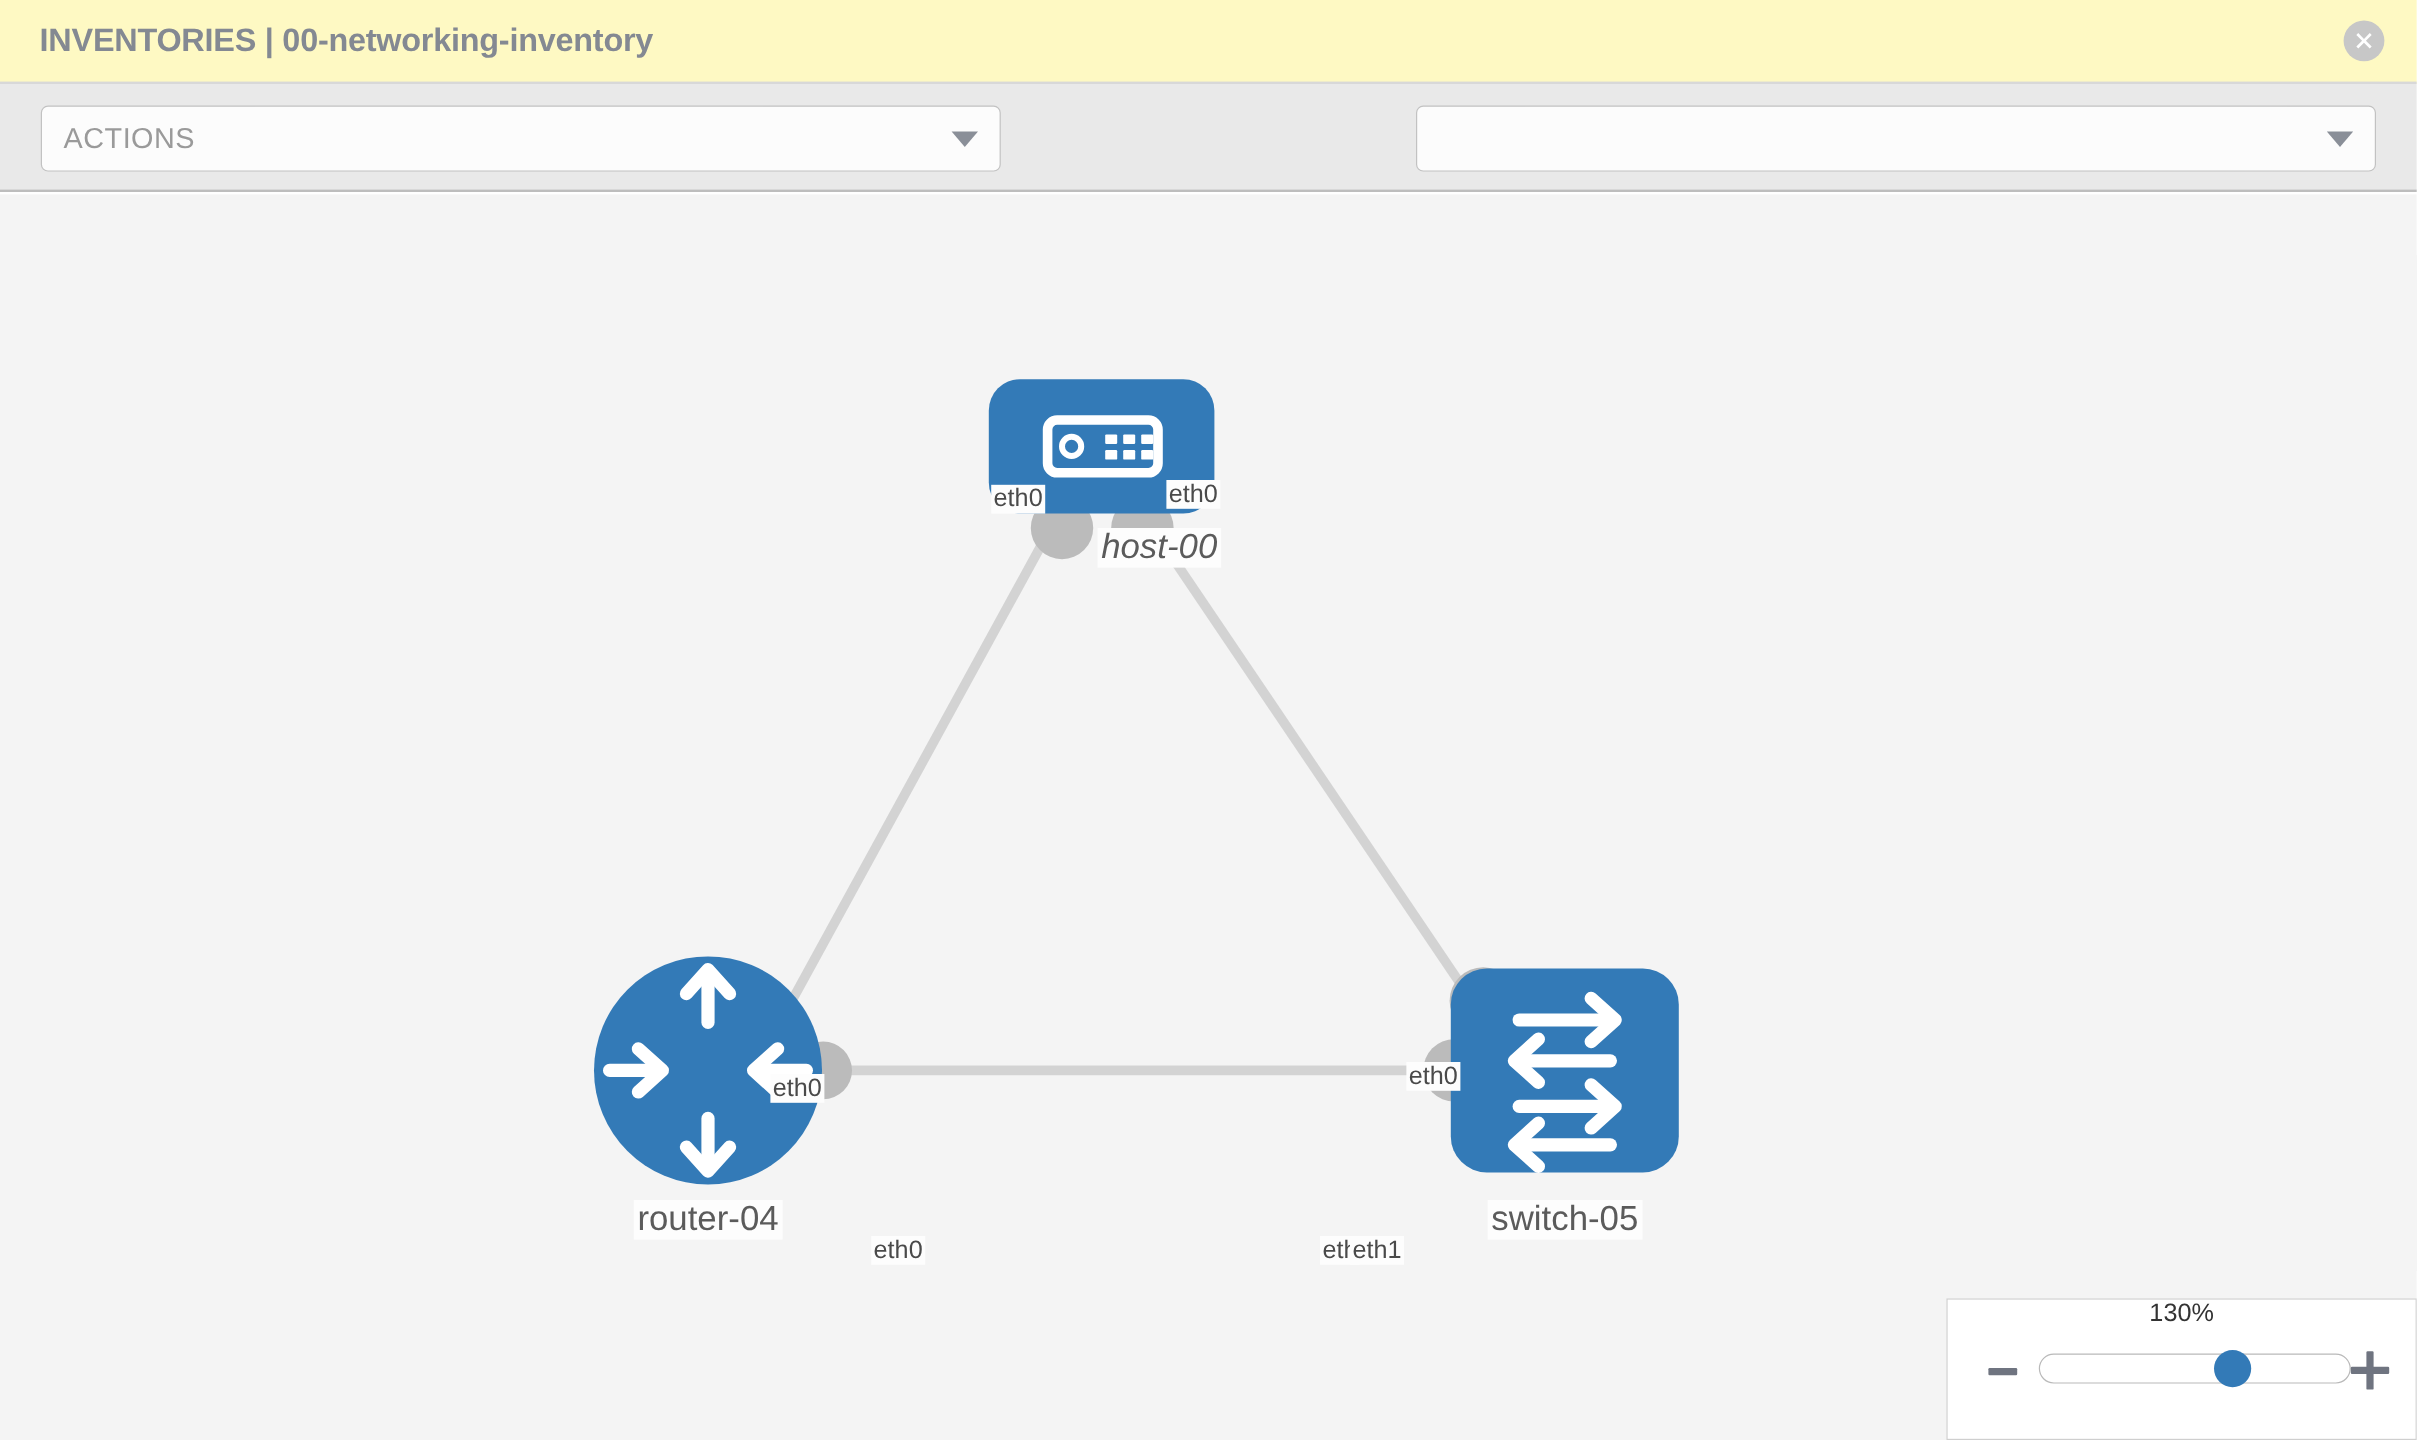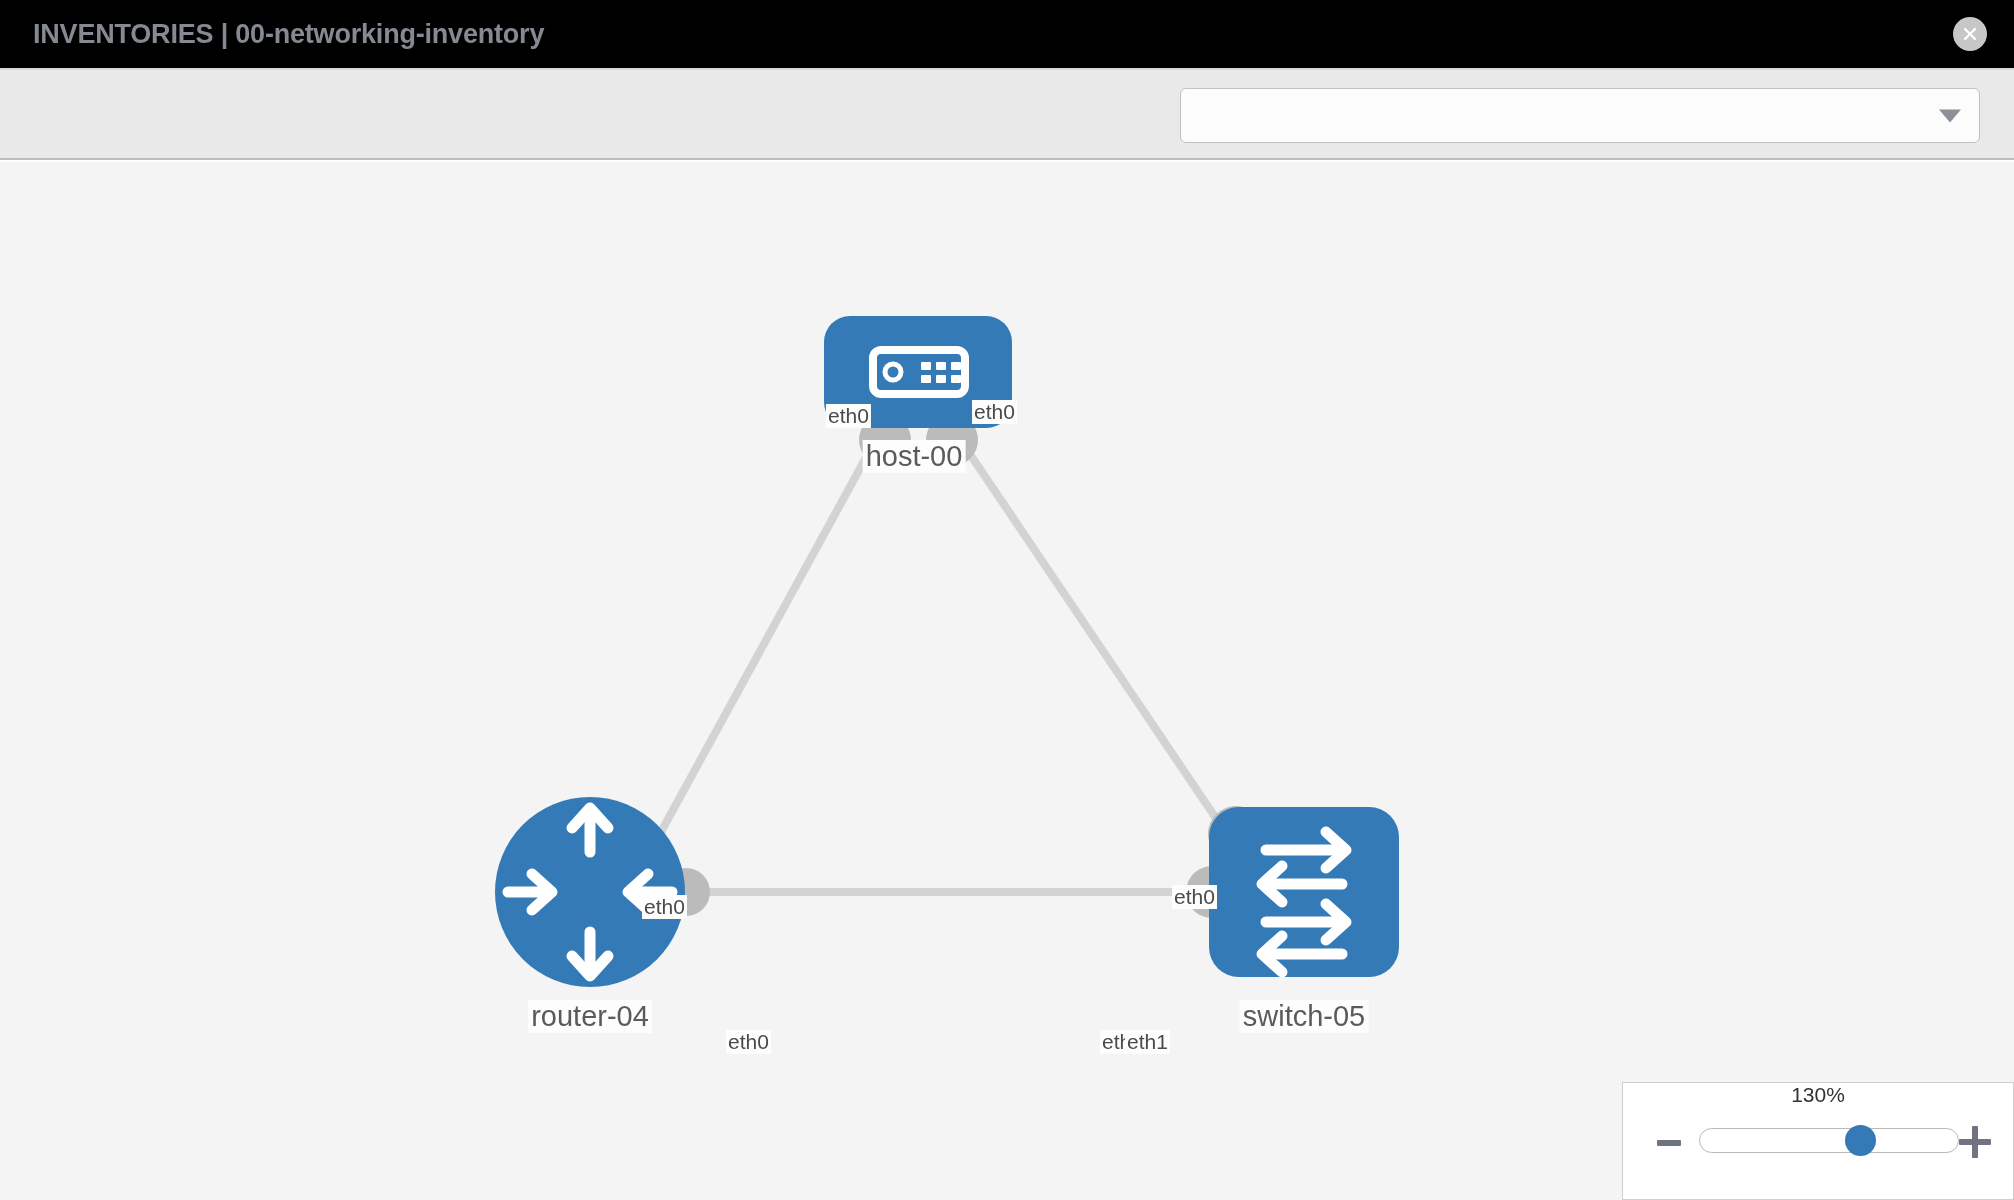"INVENTORIES | 00-networking-inventory" .header { background: #000000 -> #fef9c3 }
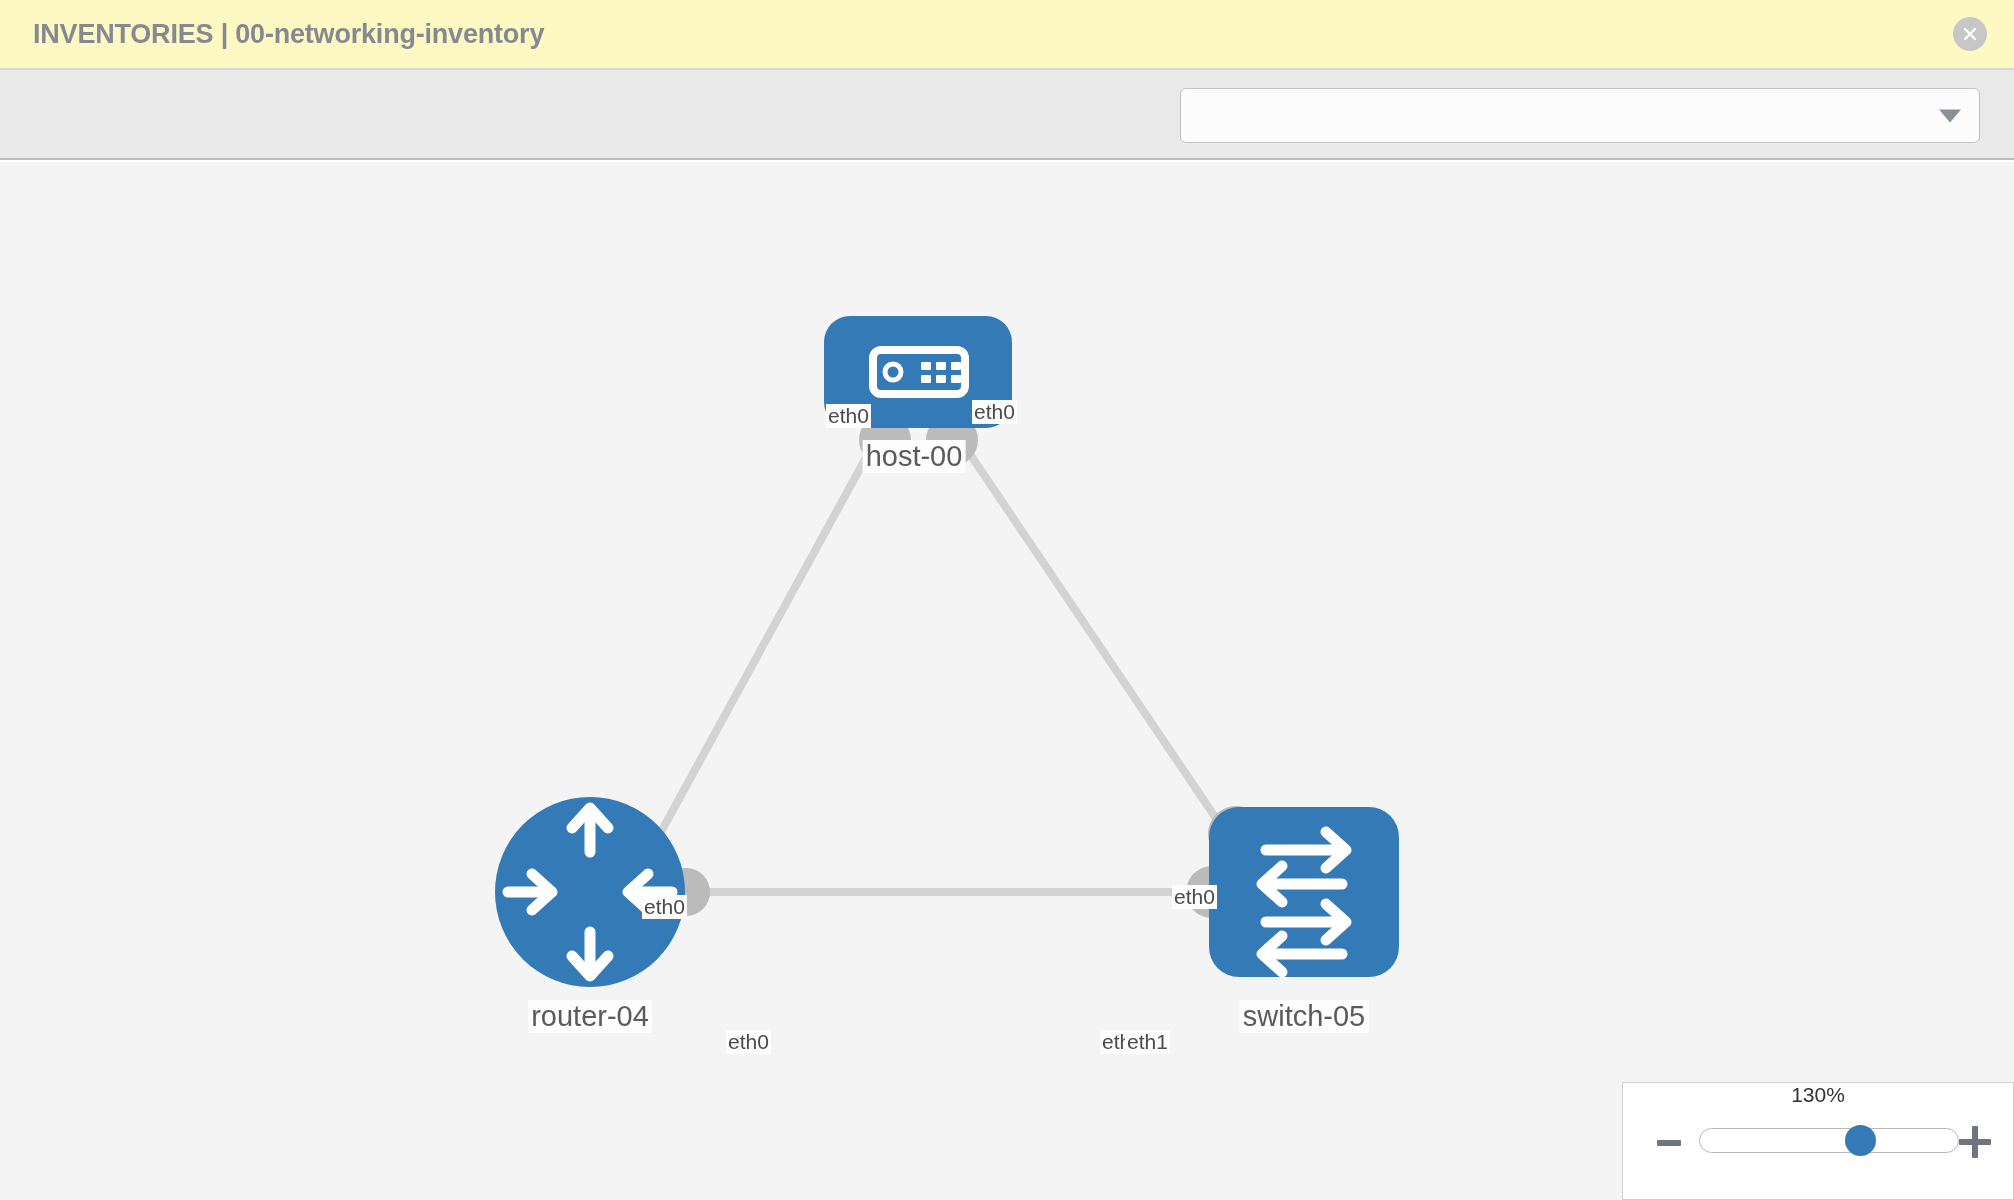"ACTIONS" div.actions-select { html: none -> <div> <span>ACTIONS</span> <span></span> </div> }
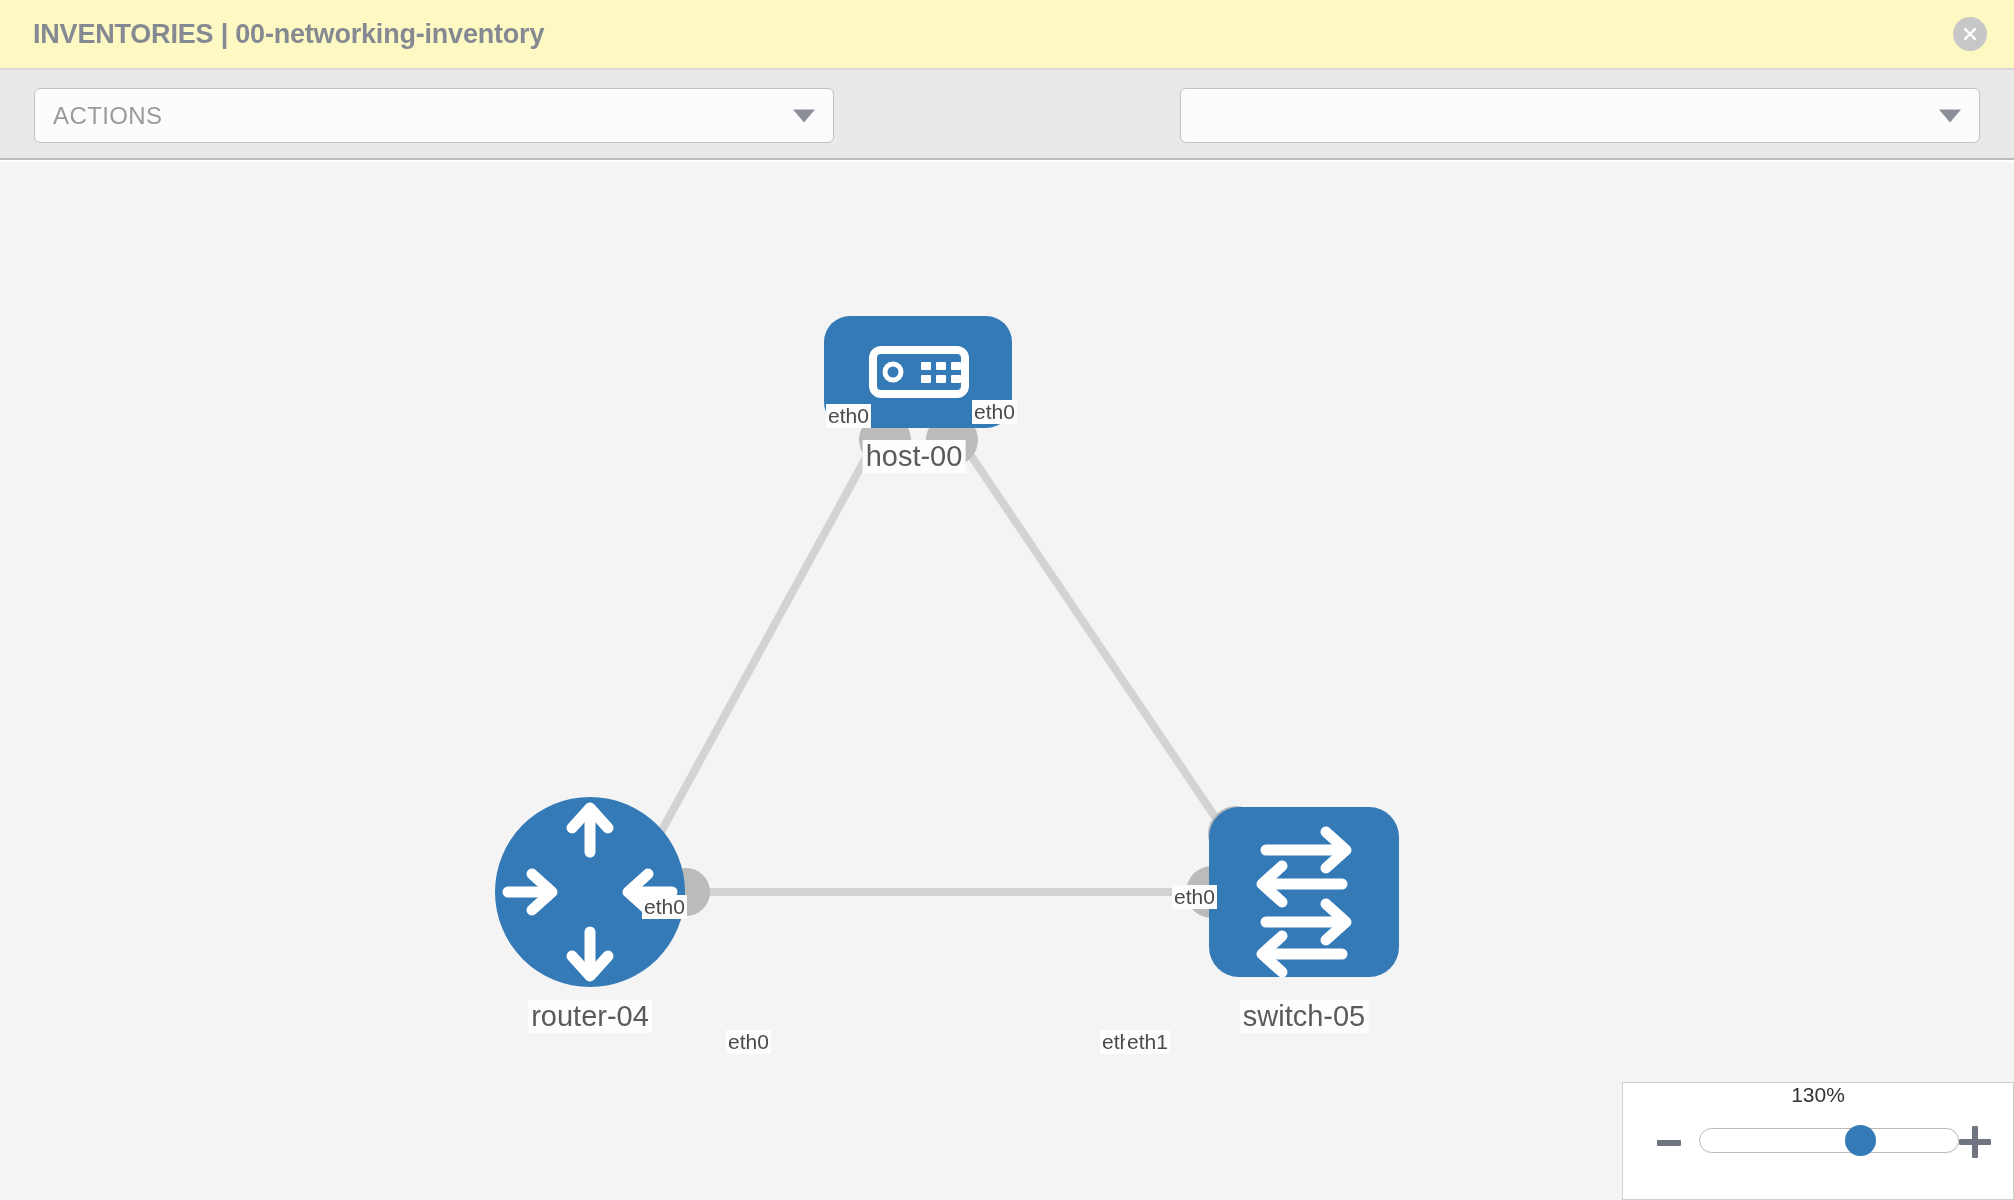"host-00" div.node-label { font-style: none -> italic; left: 914px -> 966px }
